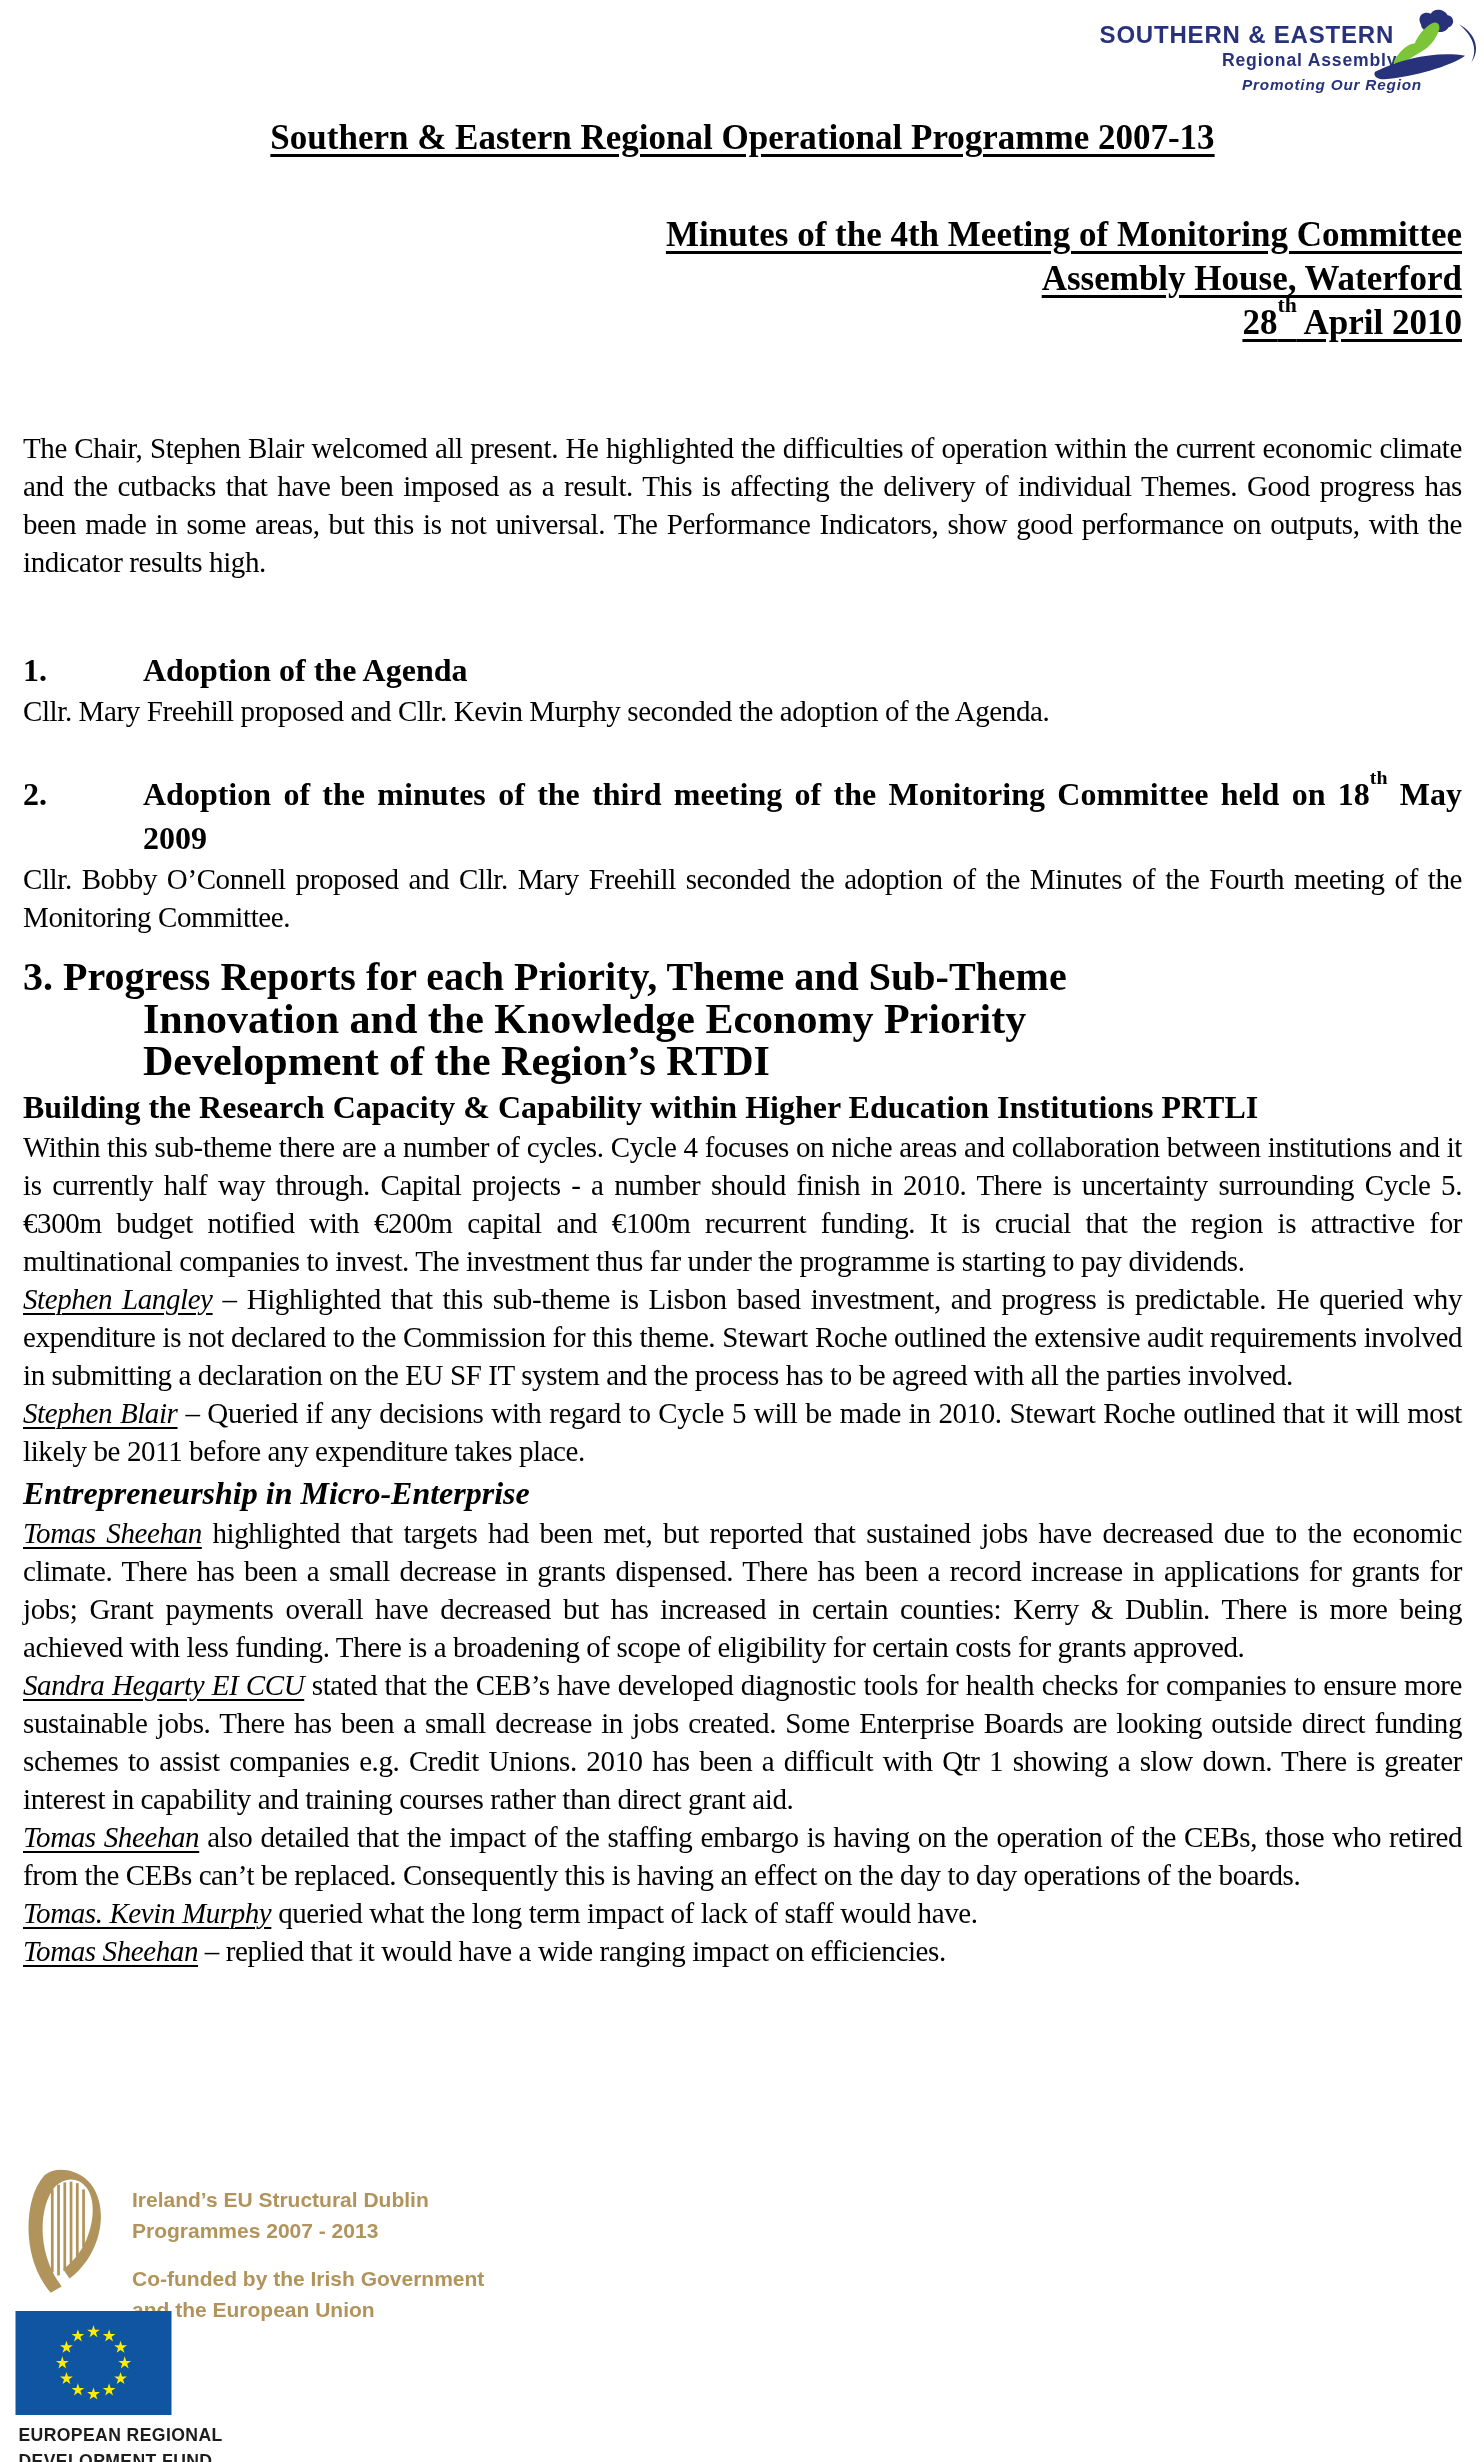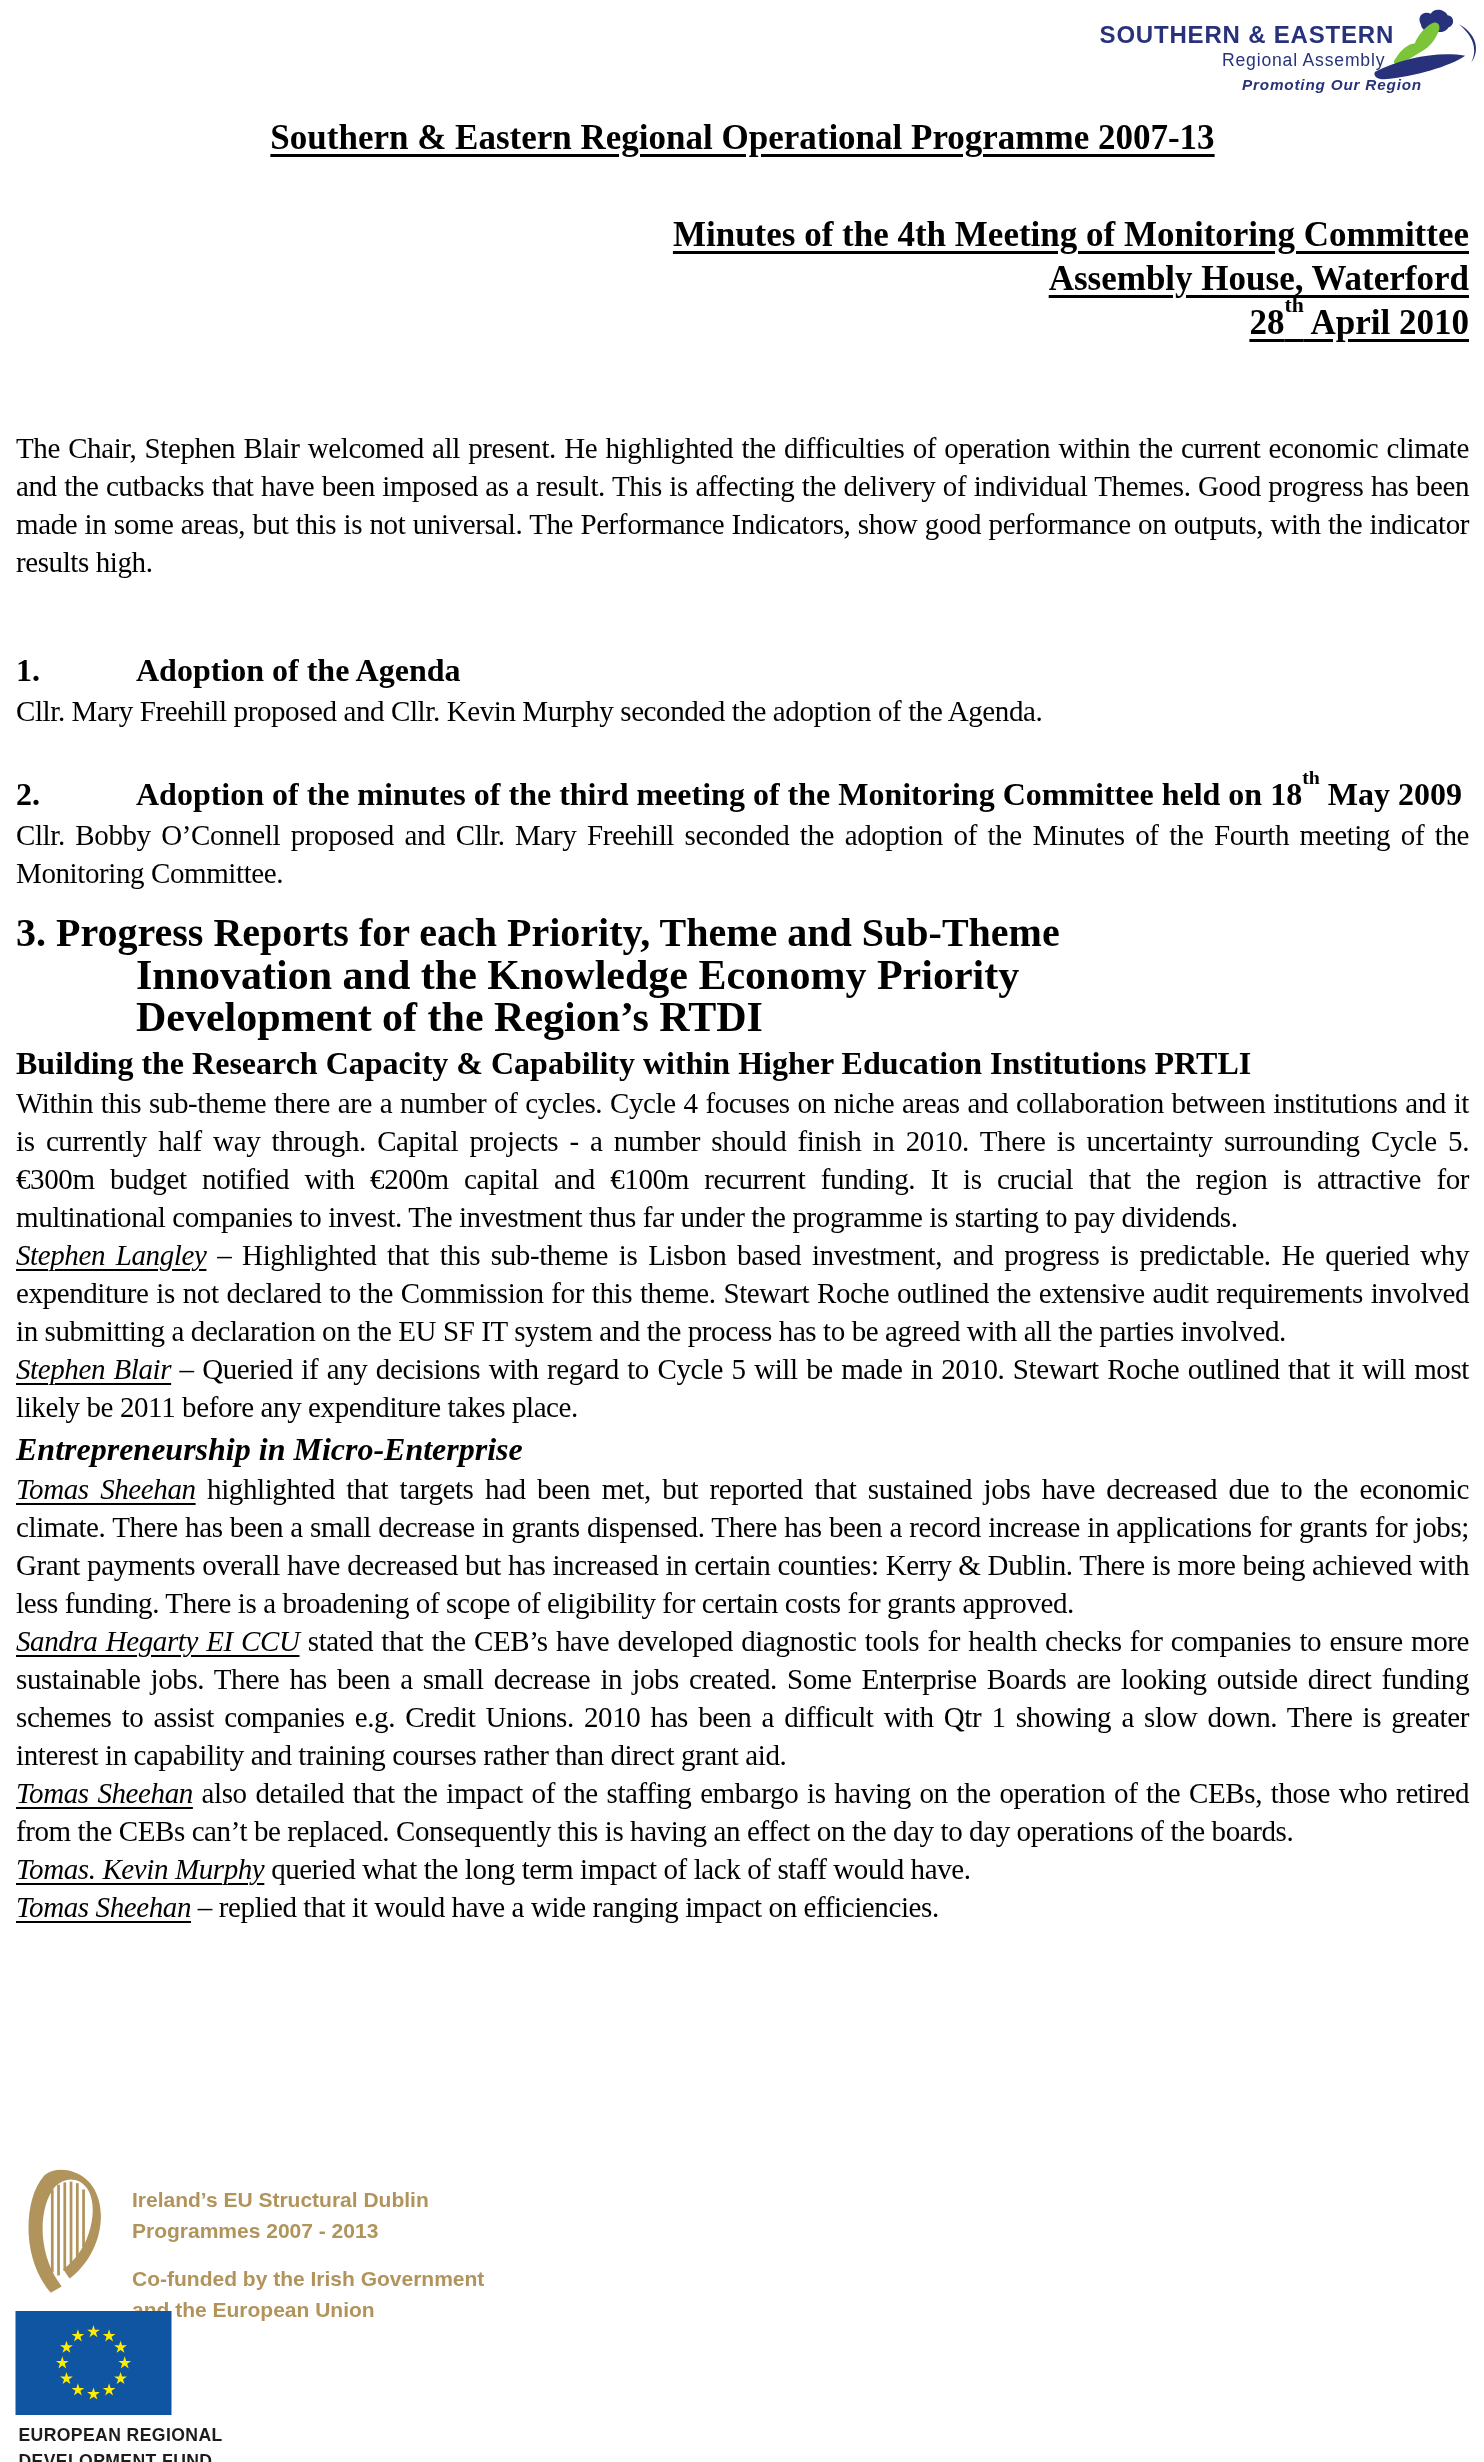"SOUTHERN & EASTERN" .page { padding: 0 16px -> 0 23px }
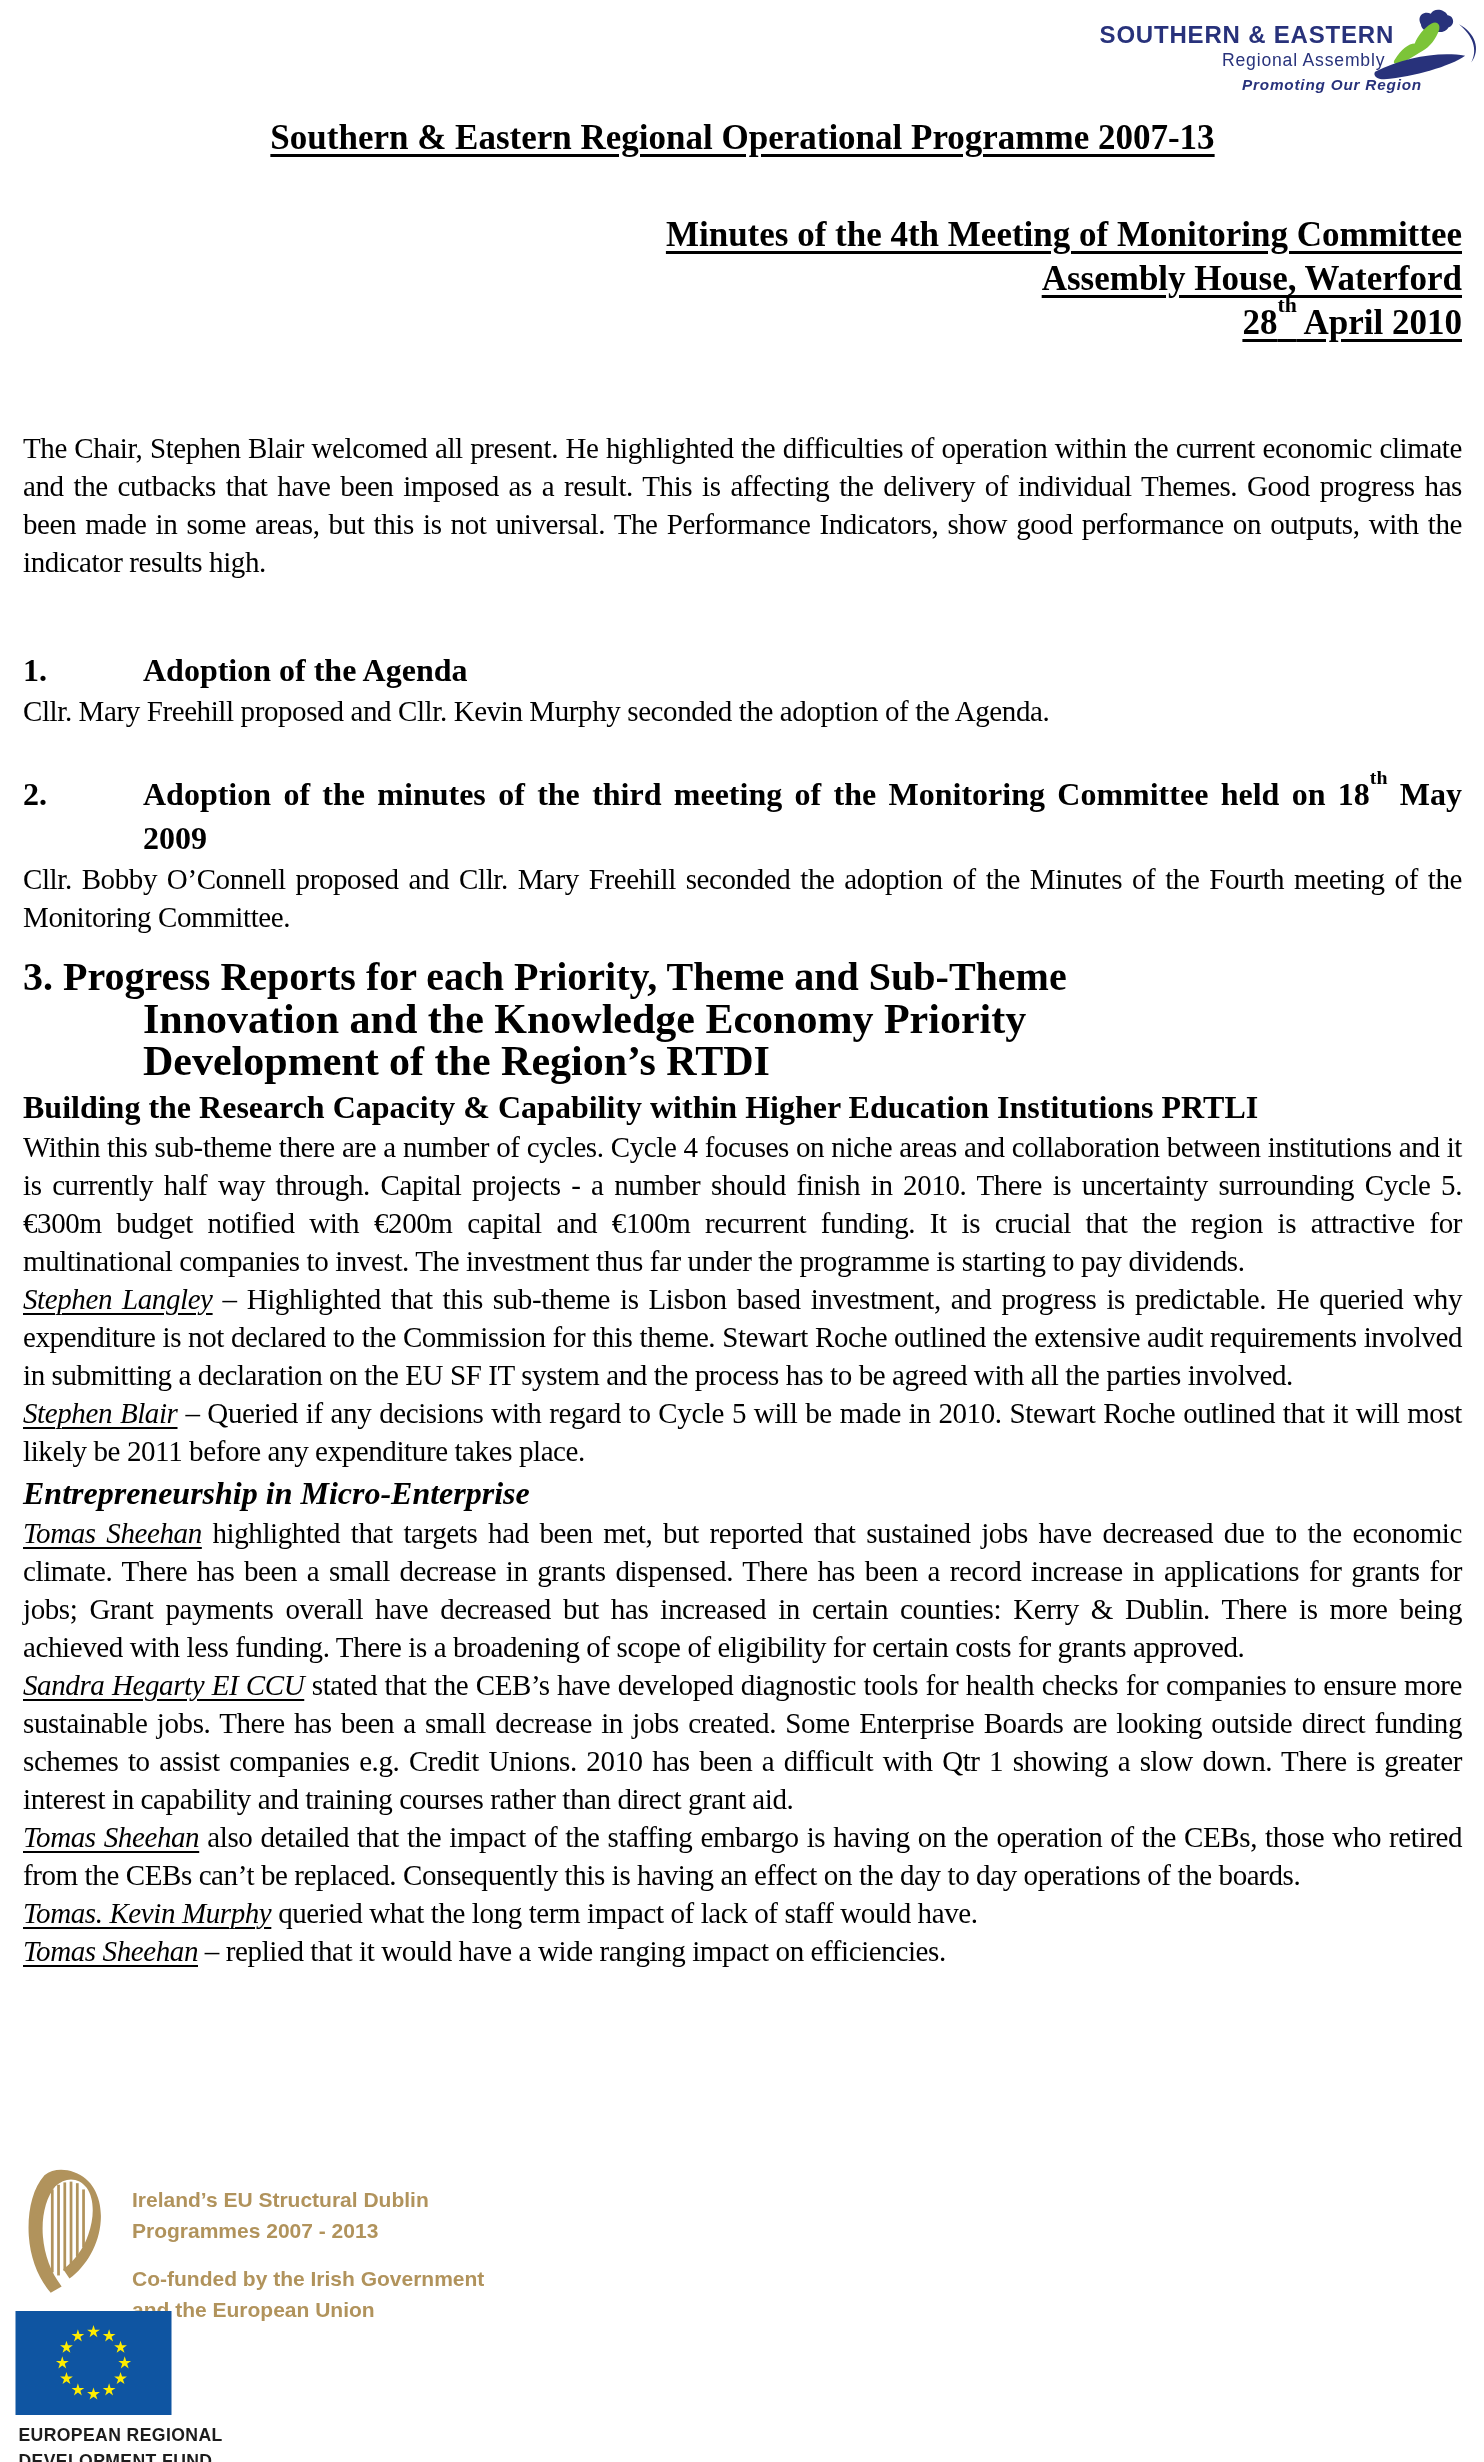"Regional Assembly" .sea-sub { font-weight: normal -> bold }
